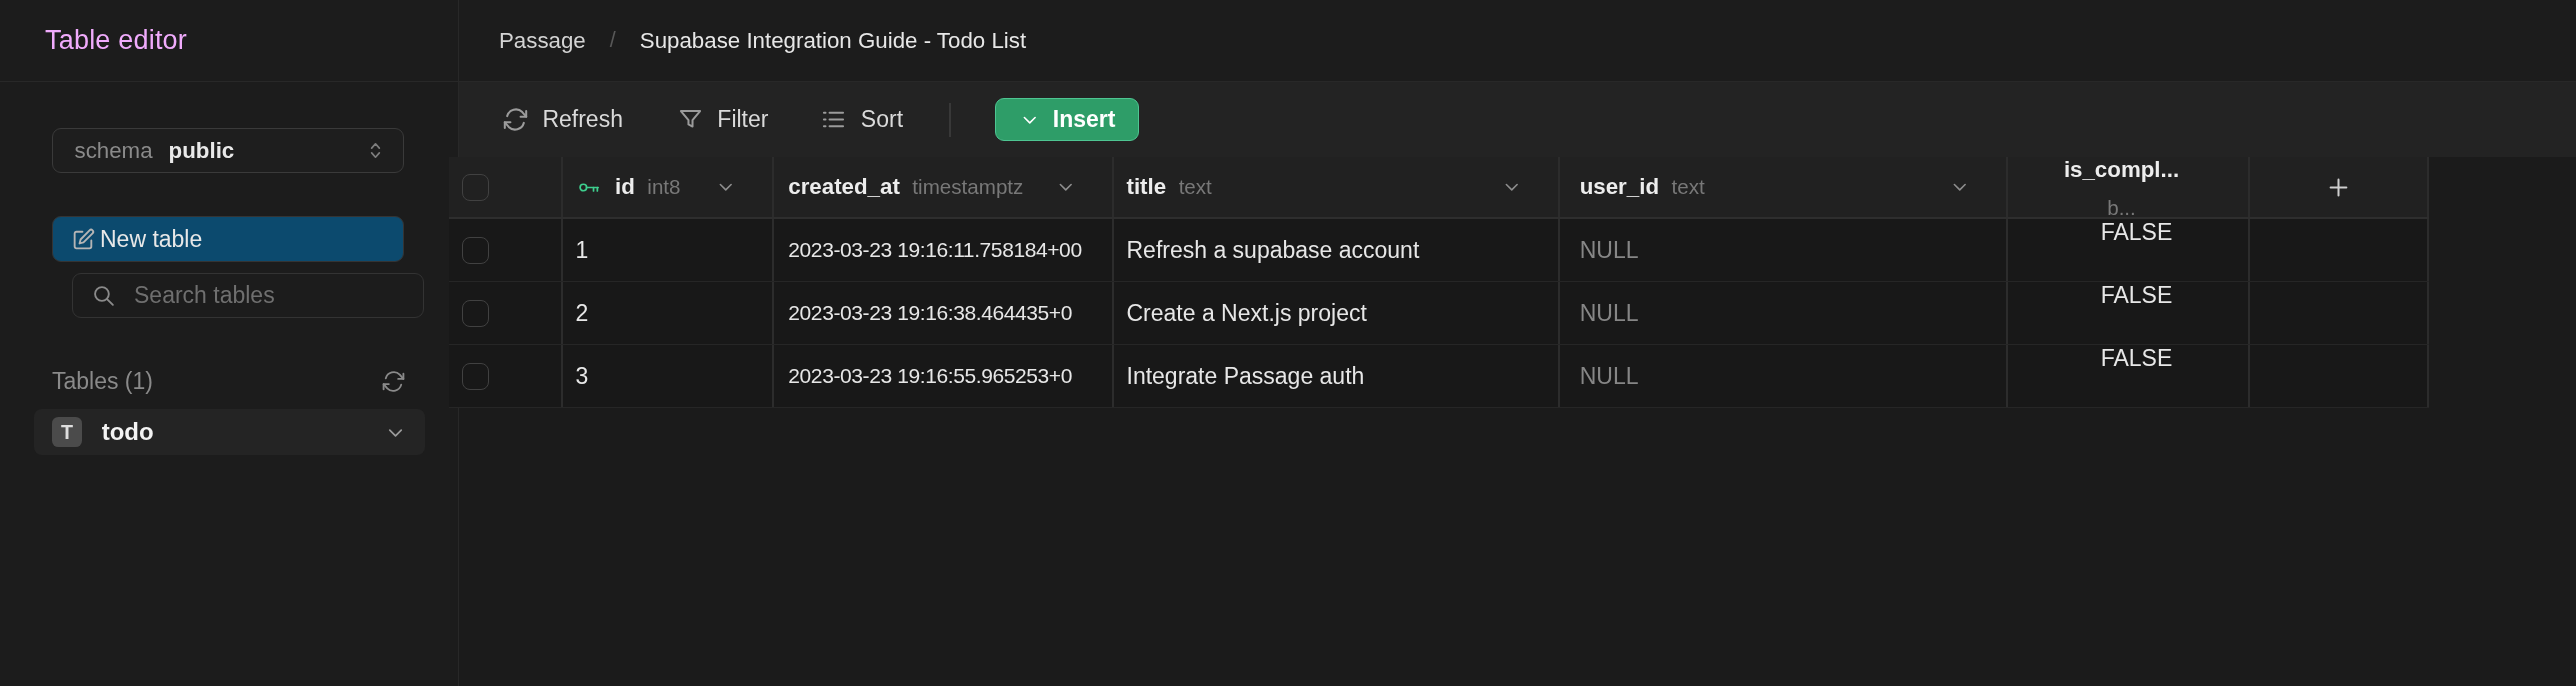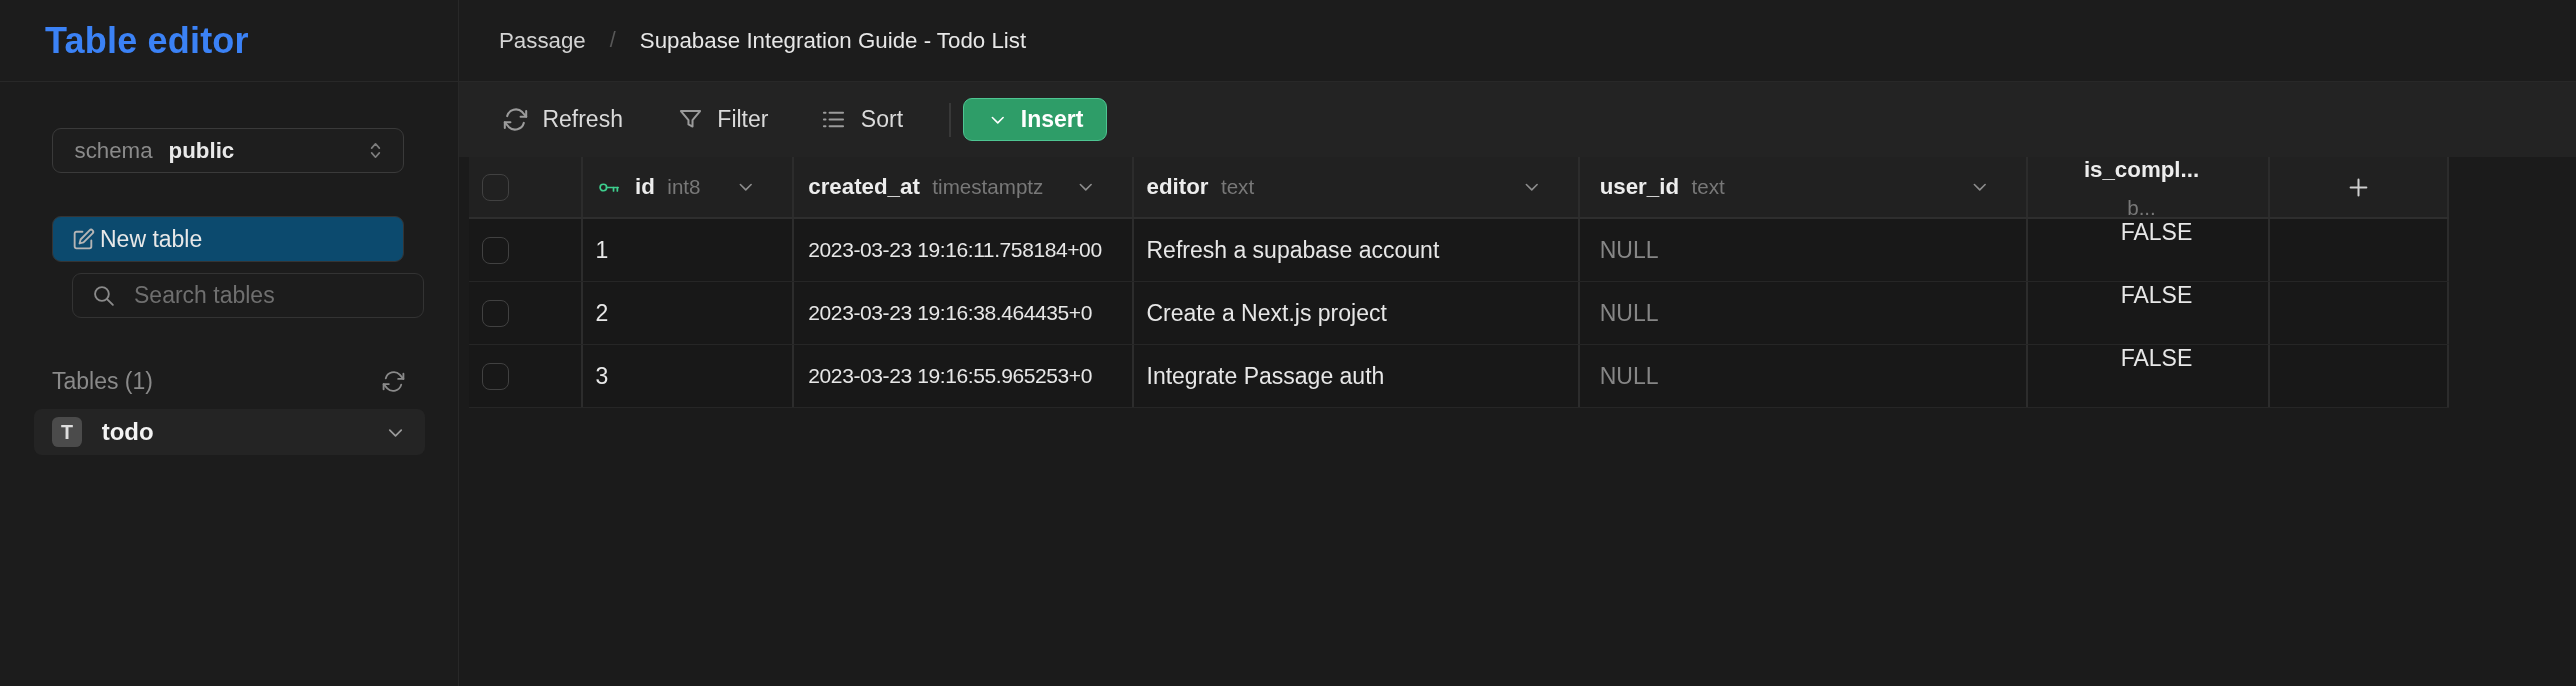"Table editor" .page-title { color: #3b82f6 -> #f0abfc; font-size: 36px -> 27px; font-weight: 700 -> 400 }
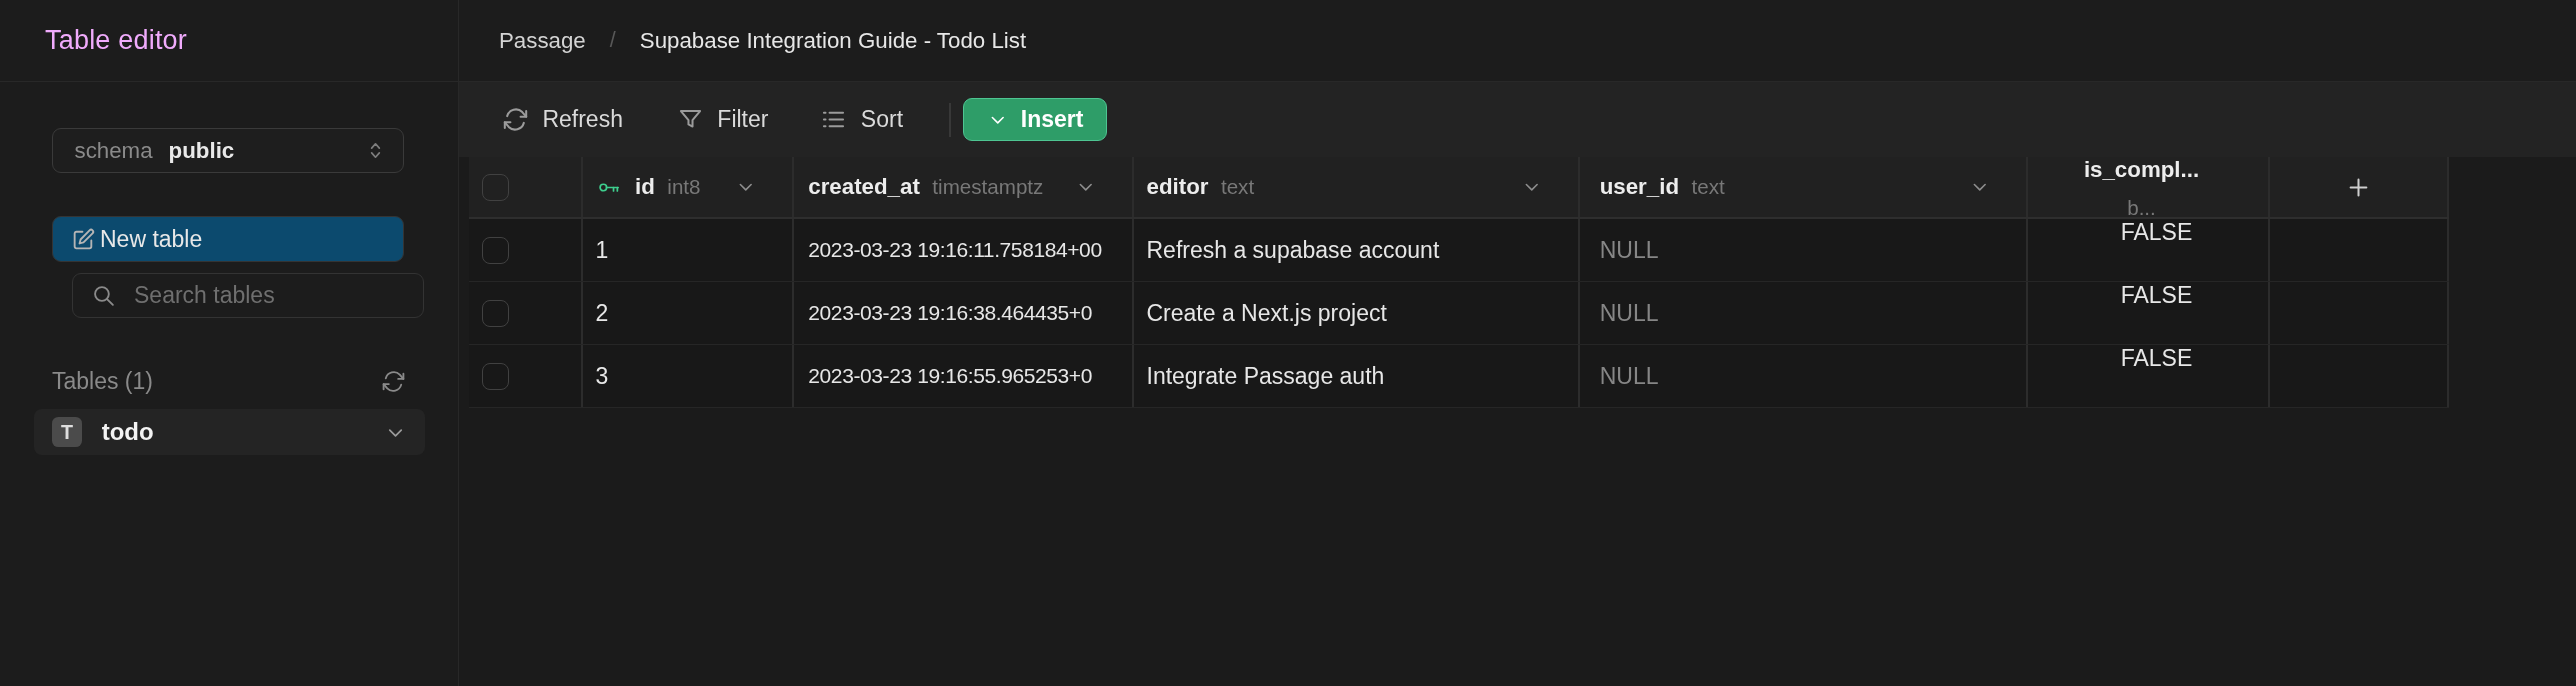"Insert" .insert-btn { margin-left: 12px -> 44px }
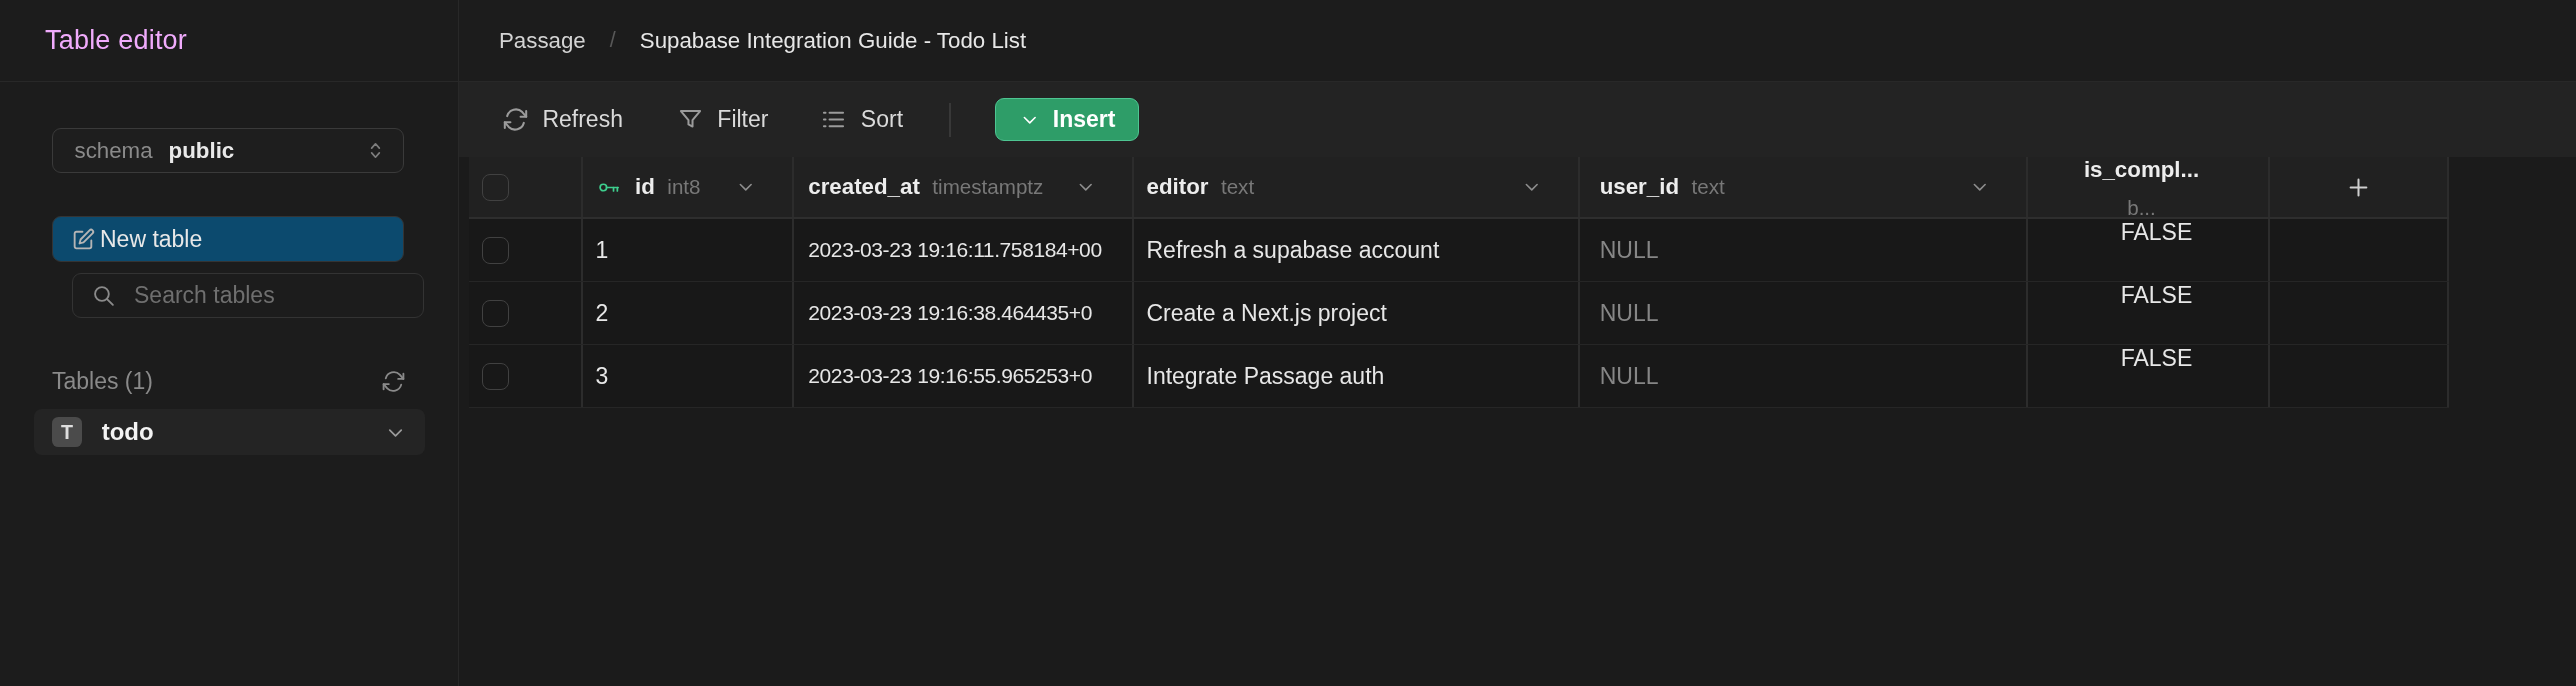"id" .grid { left: 469px -> 449px }
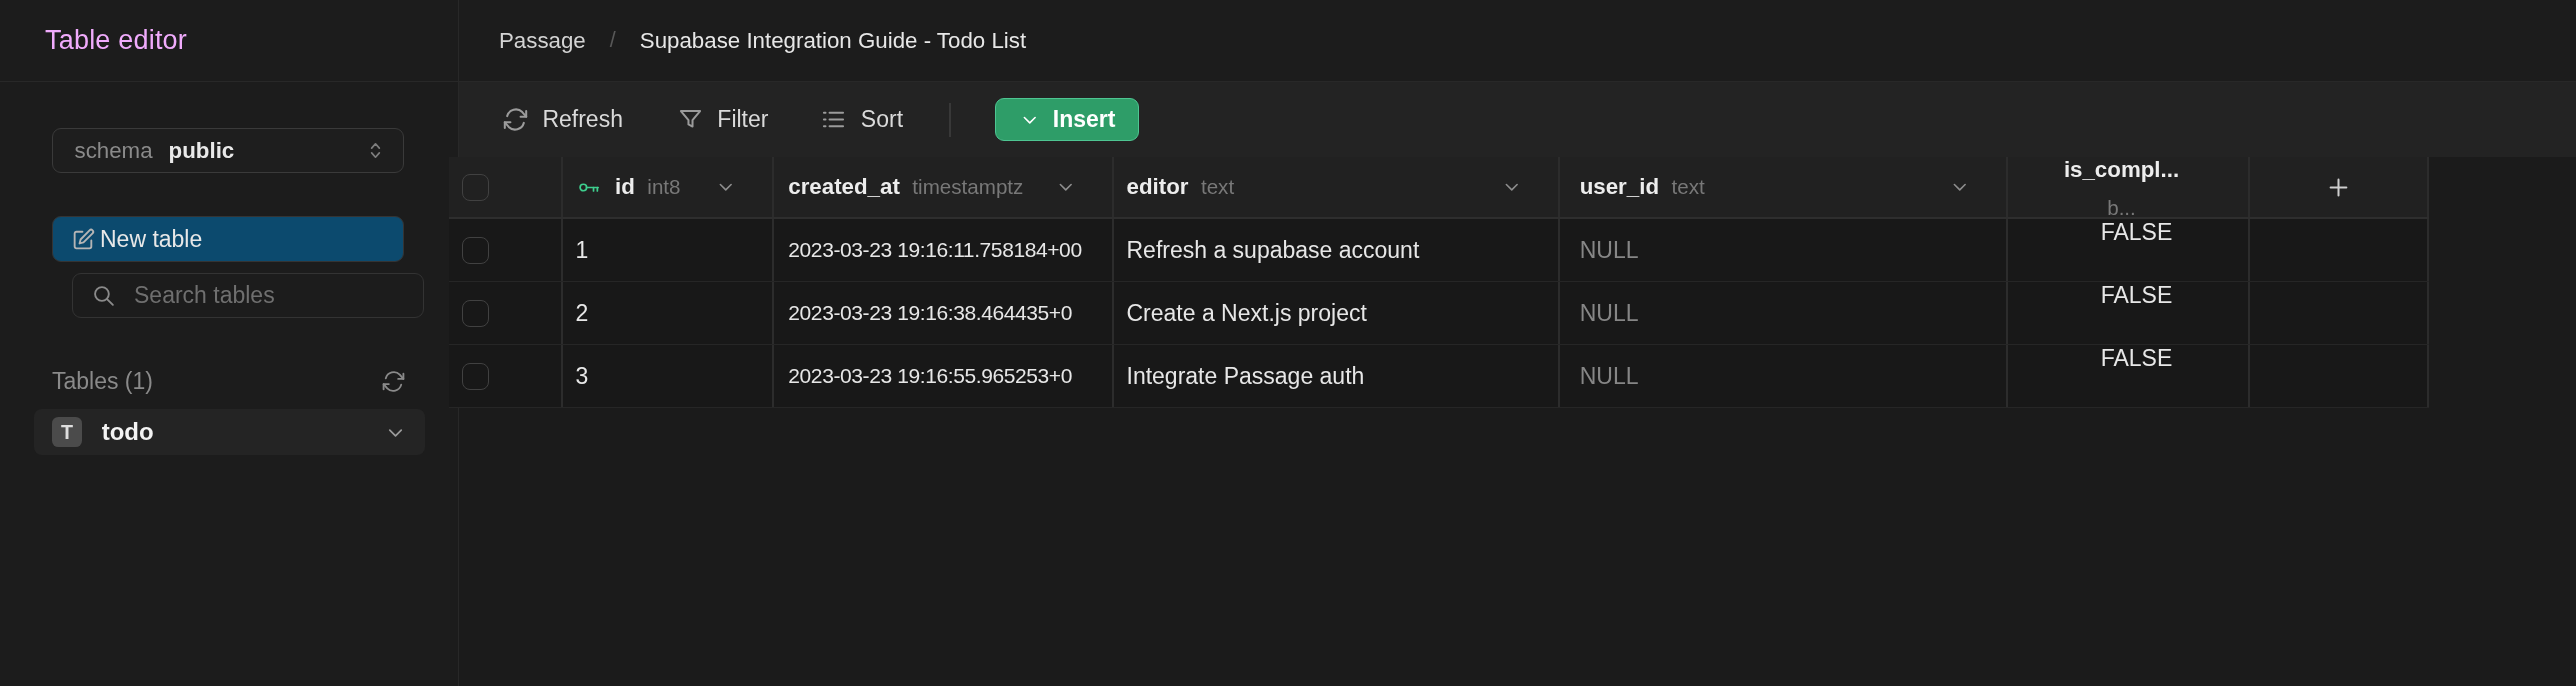"editor" span.hname { text: editor -> title }
